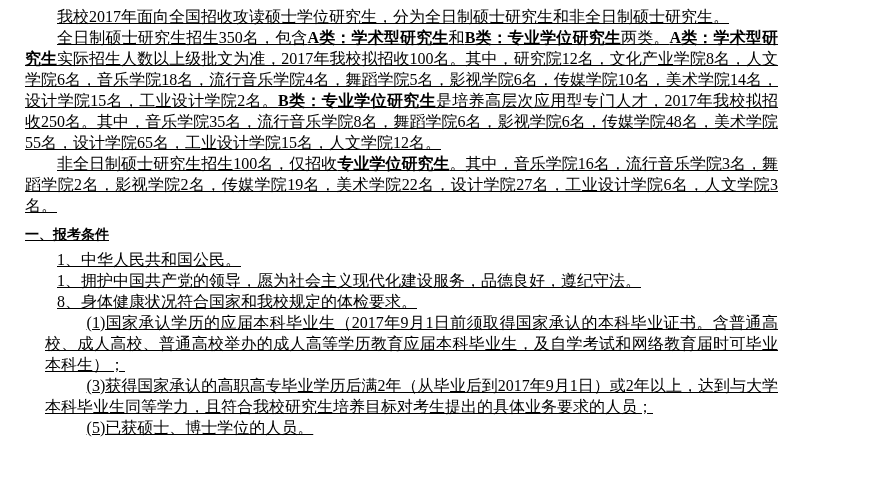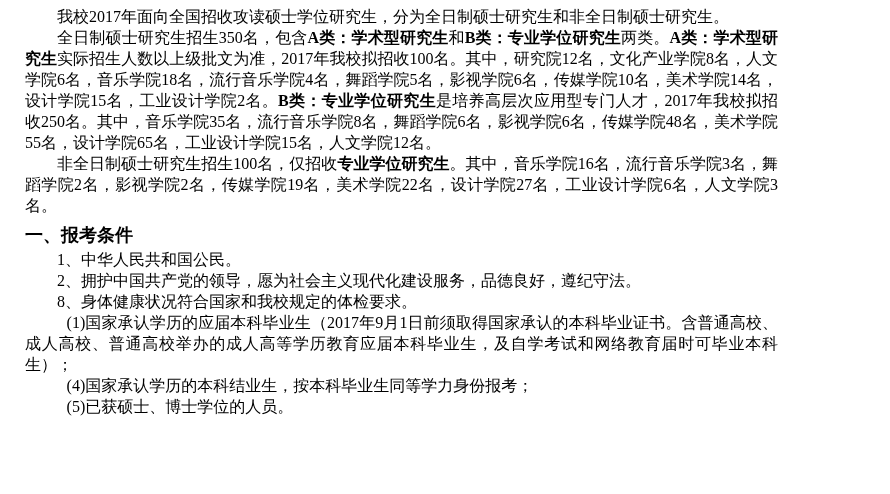"我校2017年面向全国招收攻读硕士学位研究生，分为全日制硕士研究生和非全日制硕士" .page { text-decoration: none -> underline }
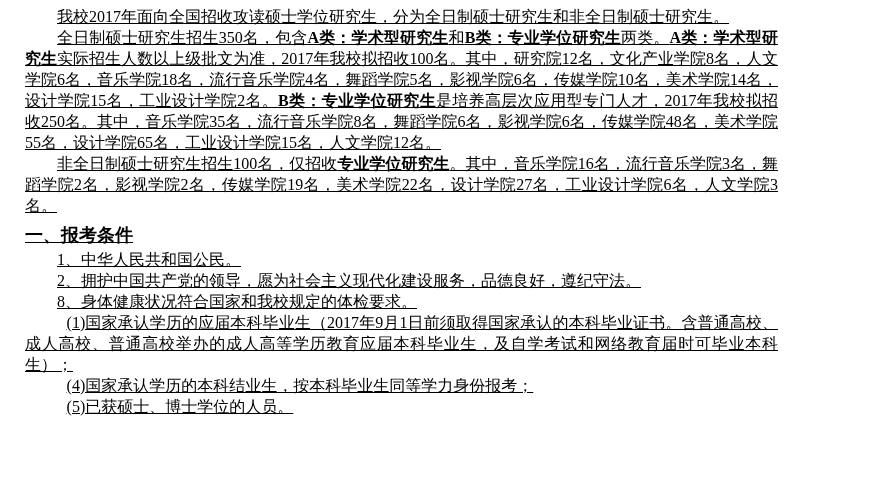"一、报考条件" .heading { font-size: 18px -> 14px }
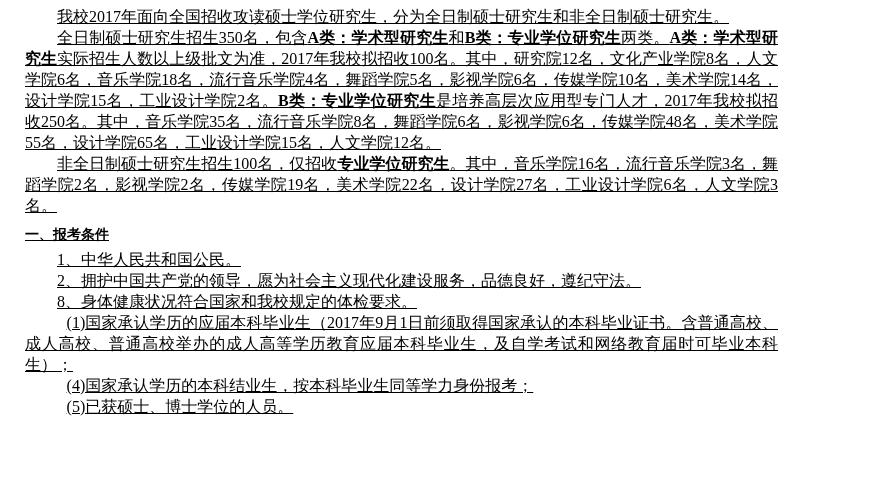"2、拥护中国共产党的领导，愿为社会主义现代化建设服务，品德良好，遵纪守法。" p.indent { text: 2 -> 1 }
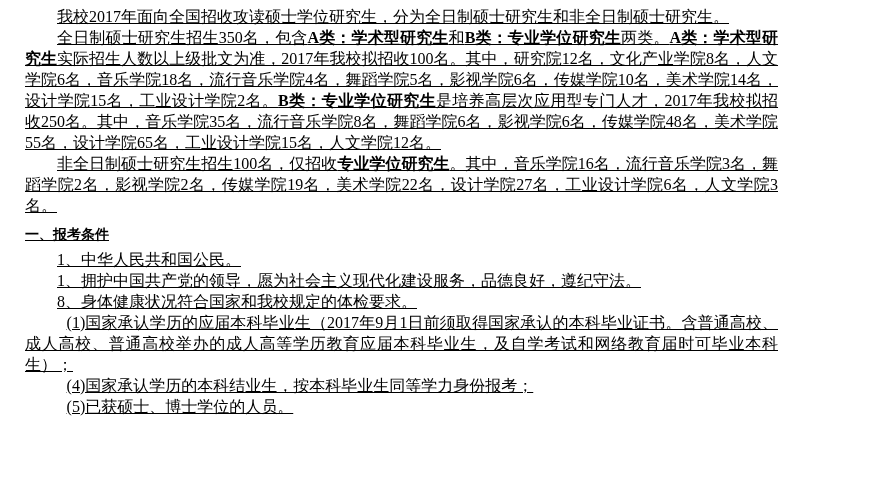"(1)国家承认学历的应届本科毕业生（2017年9月1日前须取得国家承认的本科毕业" .sub-indent { margin-left: none -> 20px }
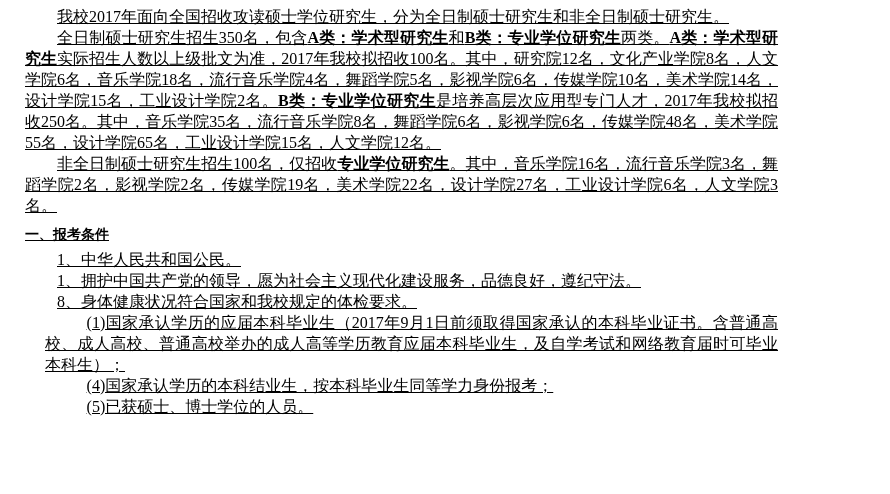"(3)获得国家承认的高职高专毕业学历后满2年（从毕业后到2017年9月1日）或2" p.sub-indent { html: none -> <p>(3)获得国家承认的高职高专毕业学历后满2年（从毕业后到2017年9月1日）或2年以上，达到与大学本科毕业生同等学力，且符合我校研究生培养目标对考生提出的具体业务要求的人员；</p> }
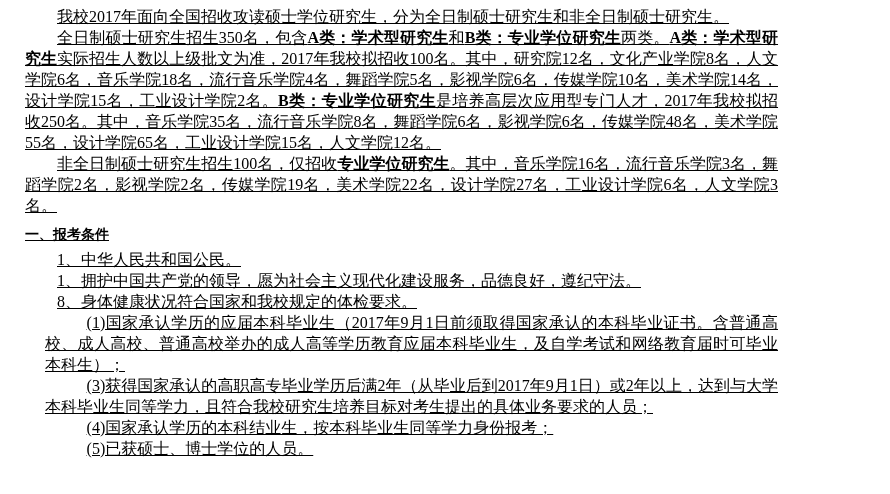"(4)国家承认学历的本科结业生，按本科毕业生同等学力身份报考；" p.sub-indent { html: <p>(4)国家承认学历的本科结业生，按本科毕业生同等学力身份报考；</p> -> none }
